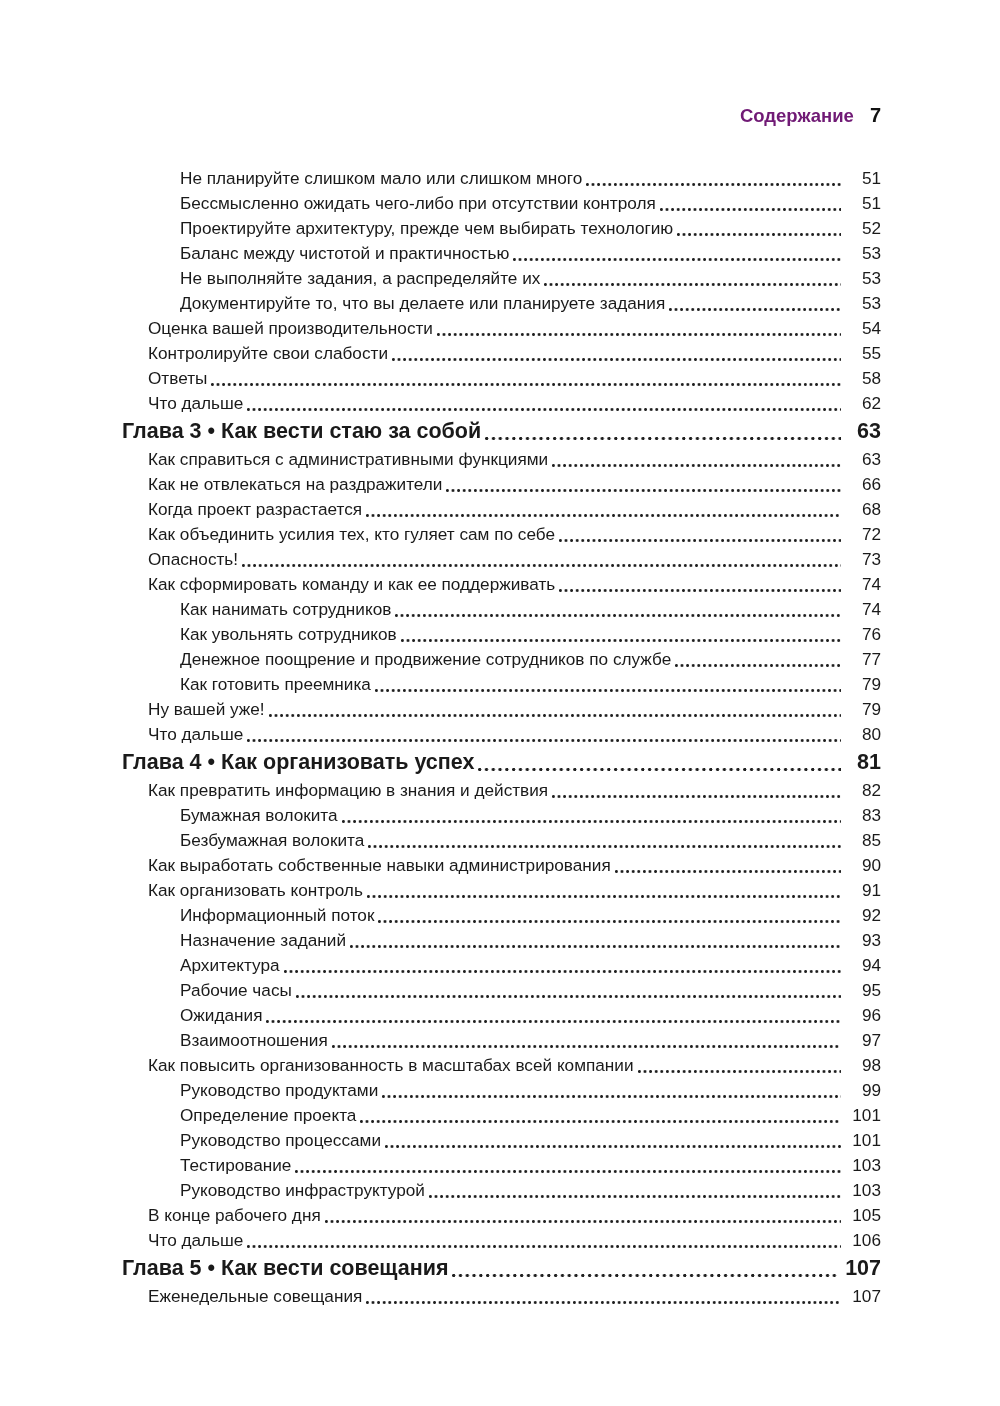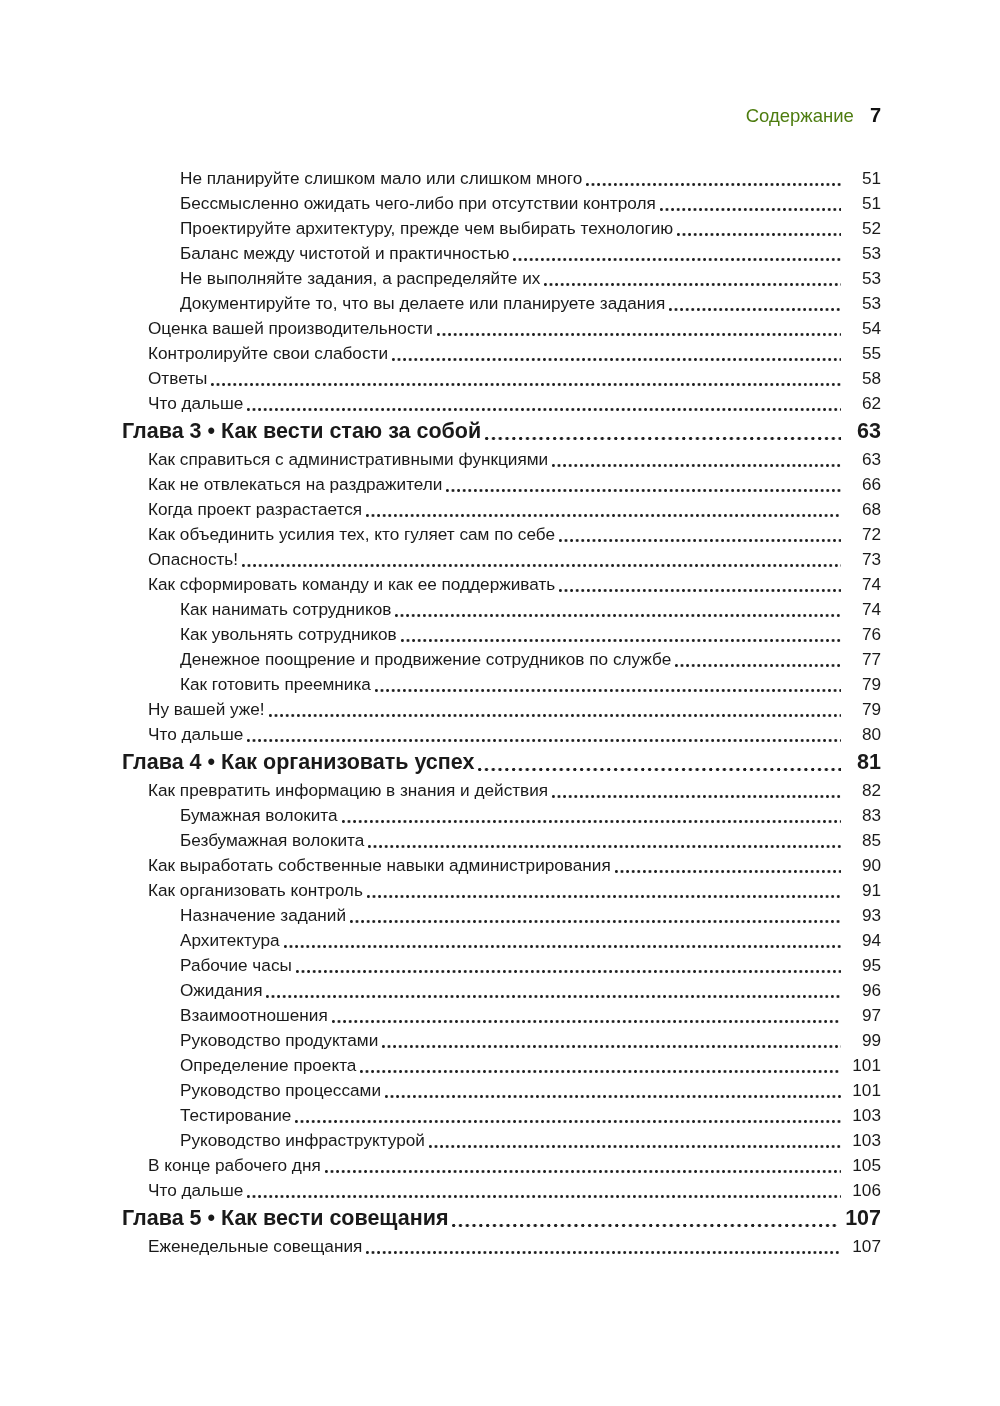"Содержание" .header-title { color: #4d7c0f -> #701a75; font-weight: none -> bold }
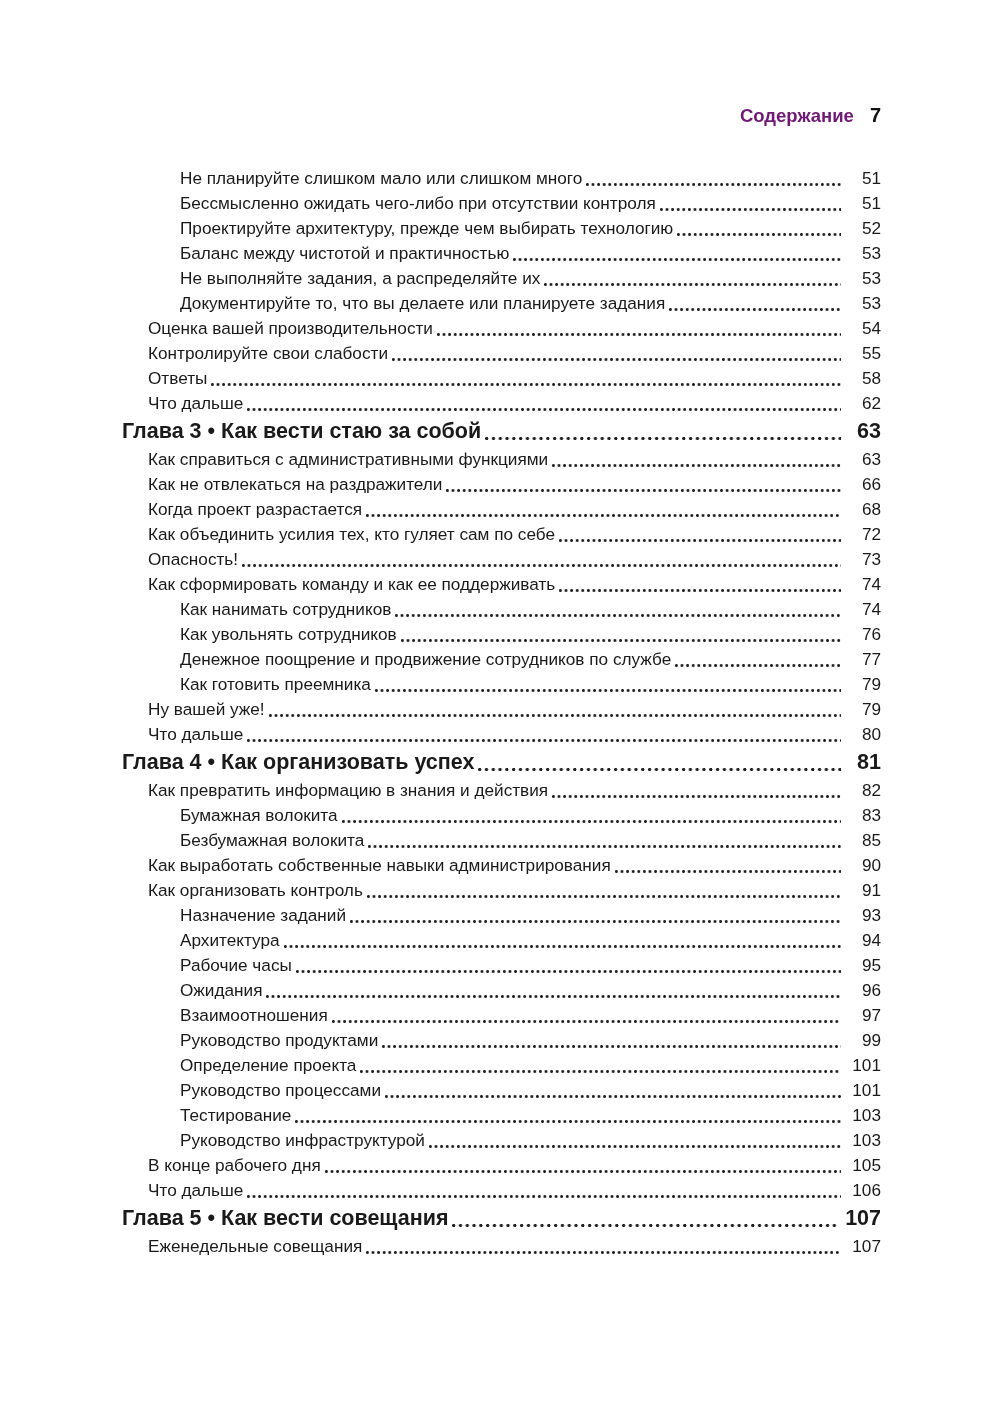"Информационный поток" div.toc-row { html: none -> <div> <span>Информационный поток</span> <span></span> <span>92</span> </div> }
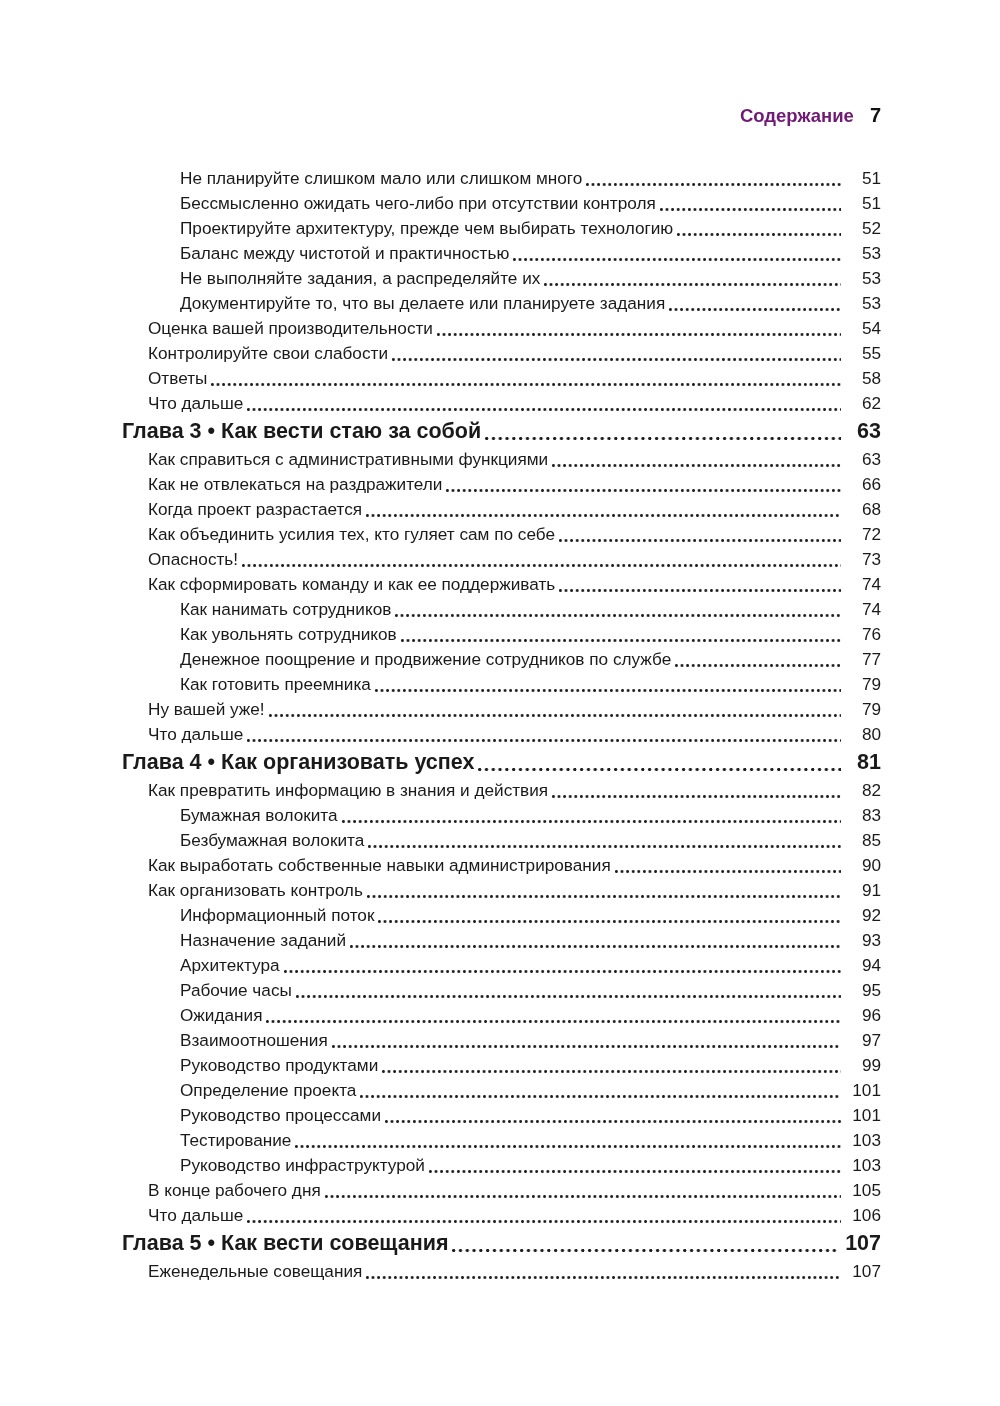"Как повысить организованность в" div.toc-row { html: none -> <div> <span>Как повысить организованность в масштабах всей компании</span> <span></span> <span>98</span> </div> }
